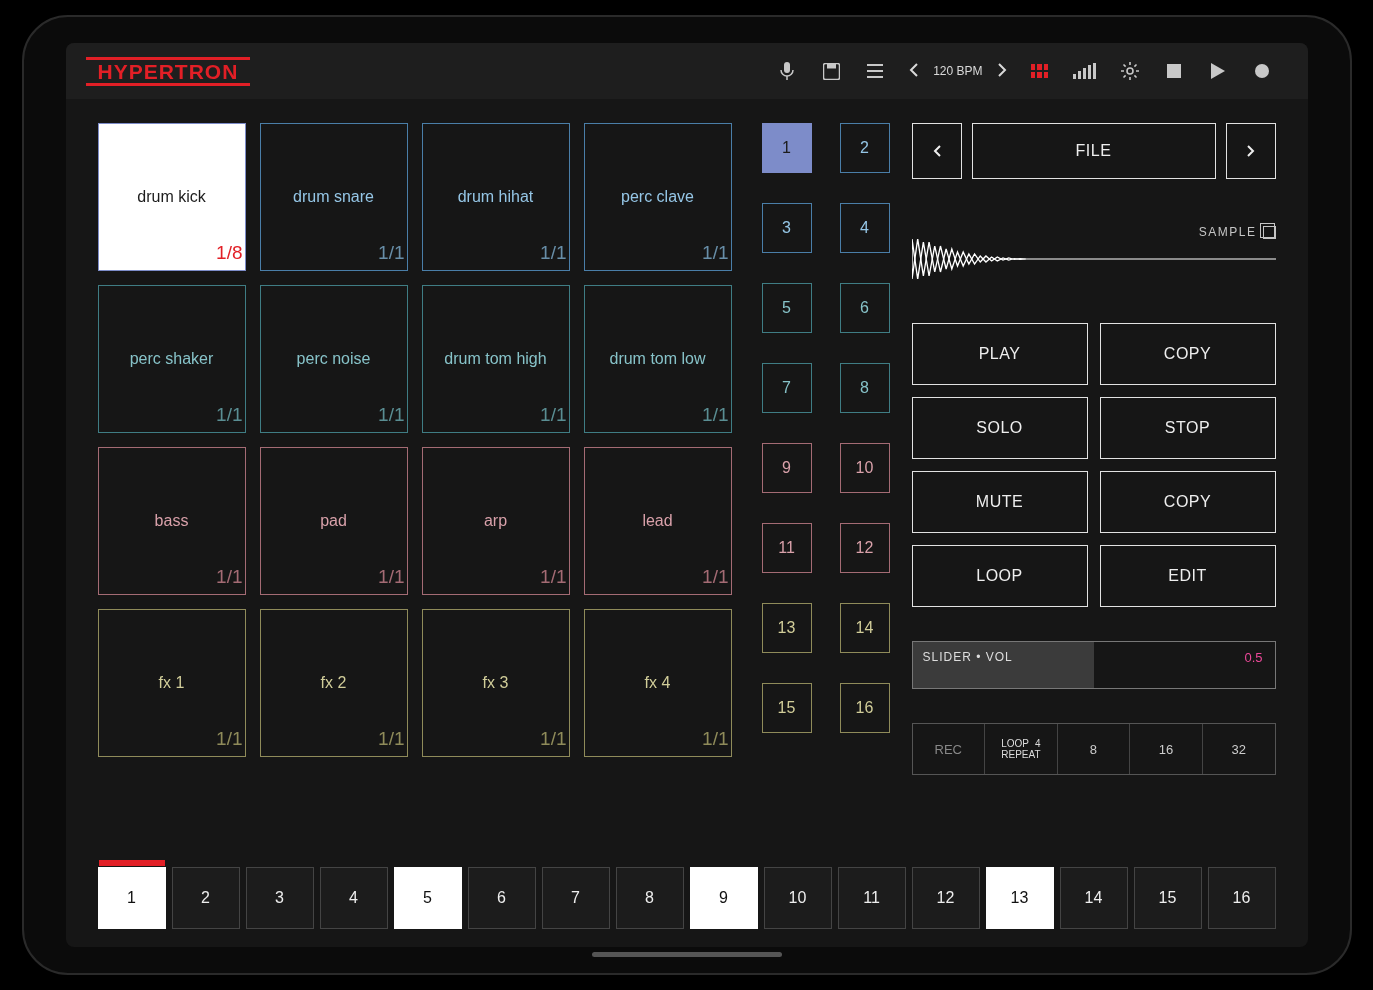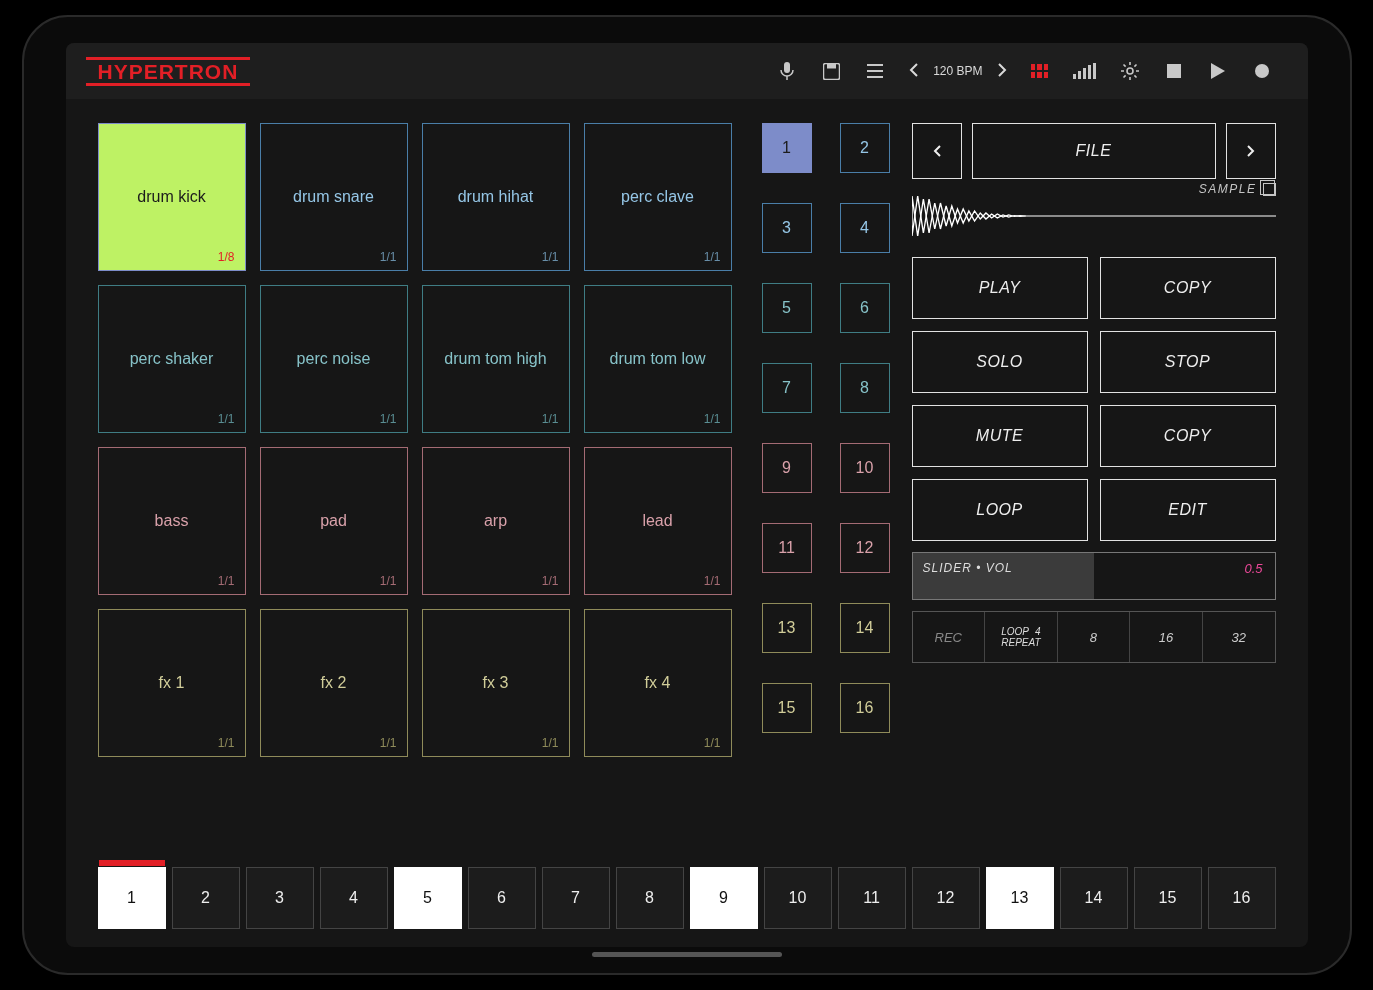"FILE" .controls { font-style: italic -> none; gap: 5px -> 28px }
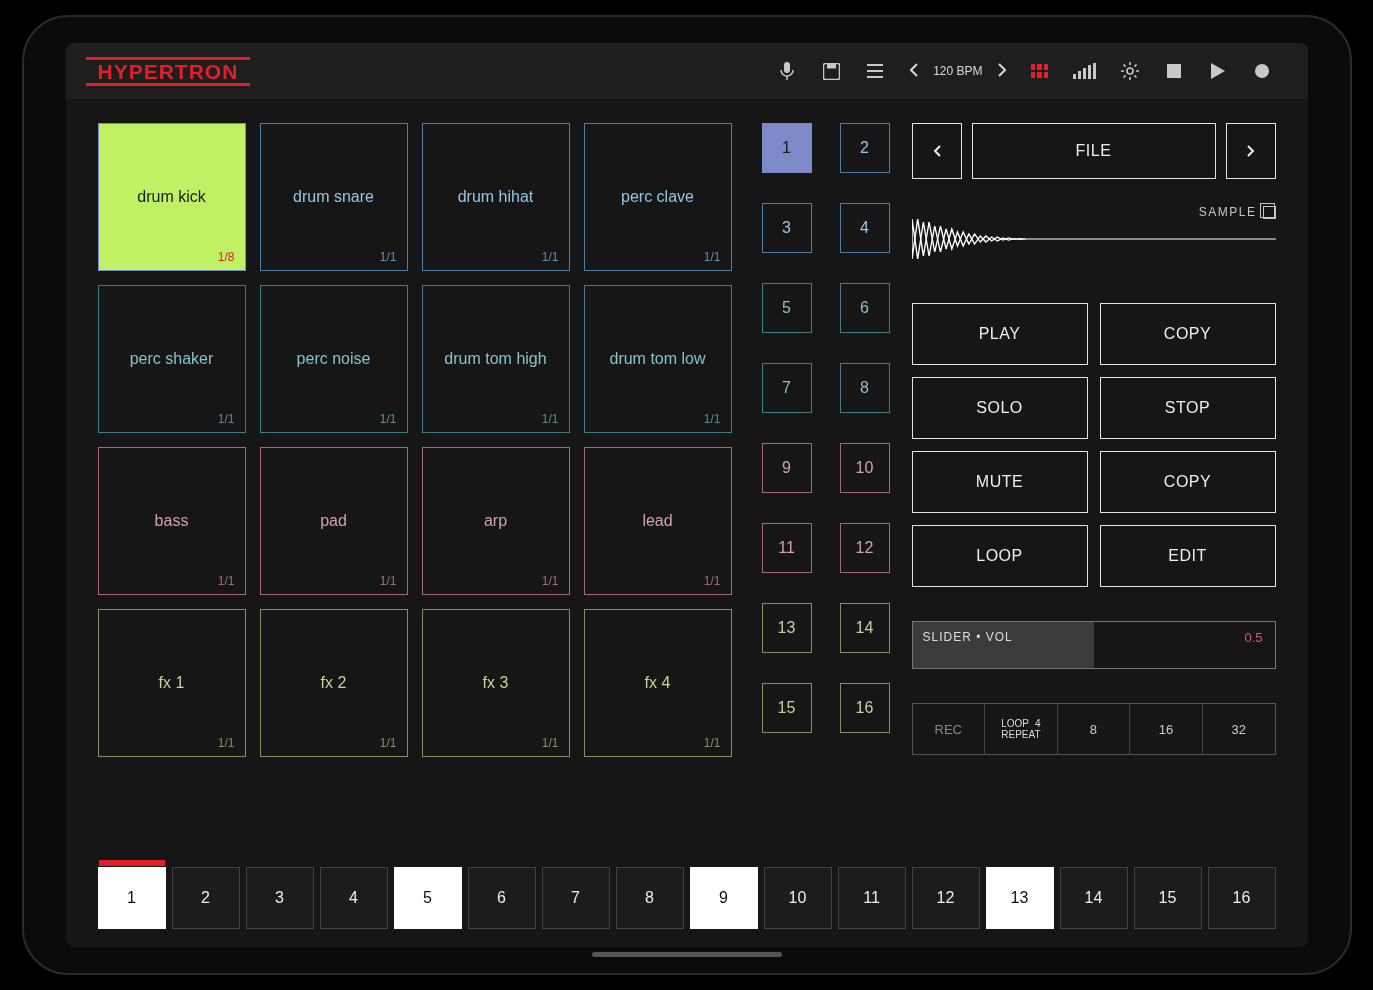"drum kick" .pad.selected { background: #bef264 -> #ffffff }
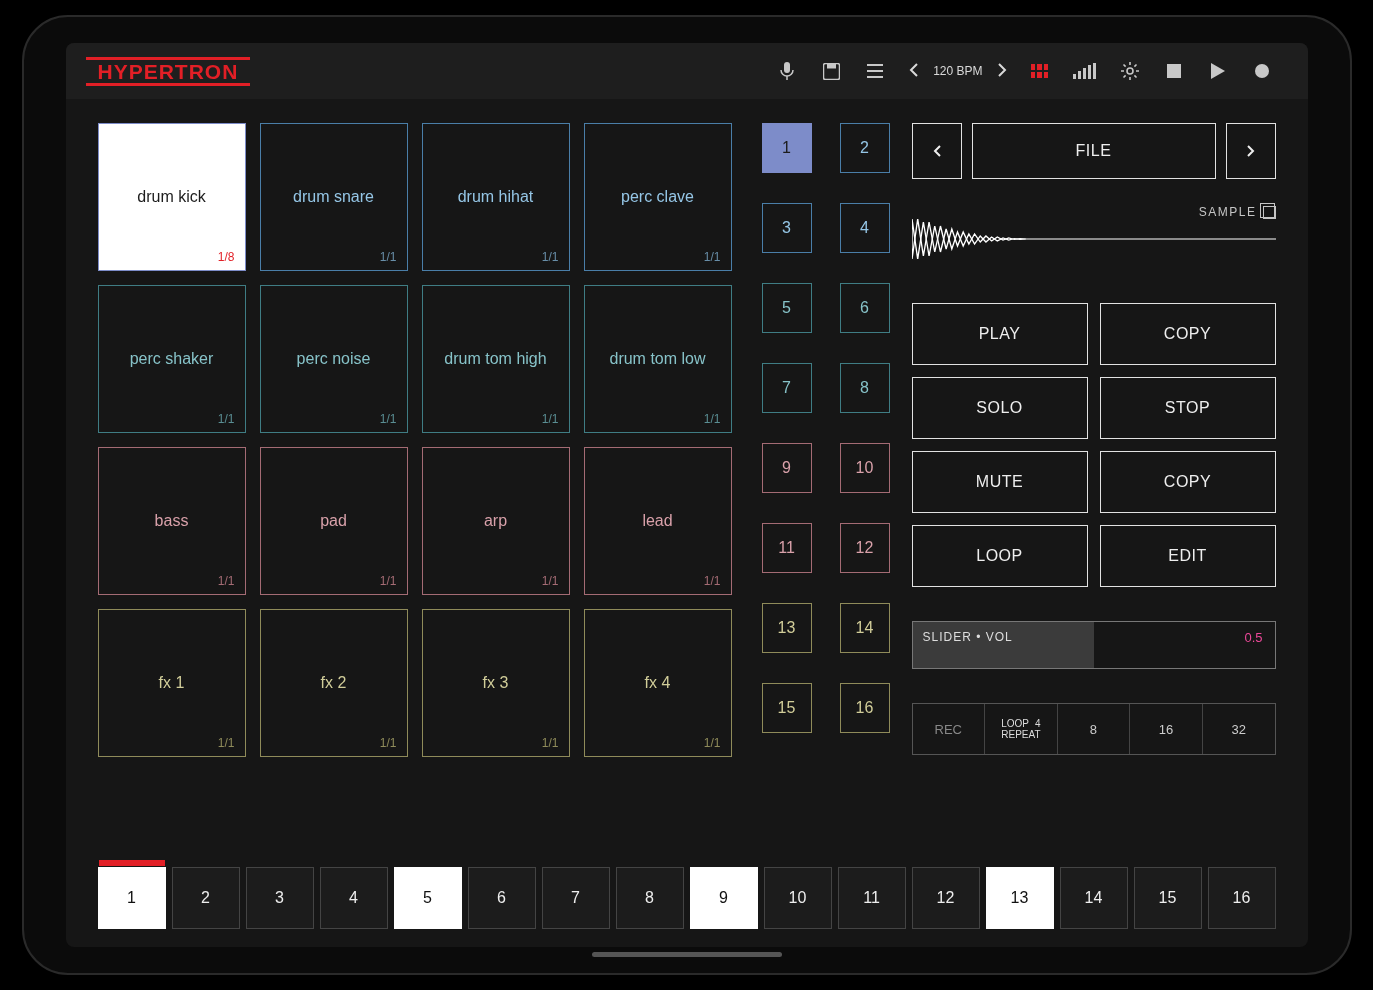"SAMPLE" .sample-row { margin-top: 0 -> 20px }
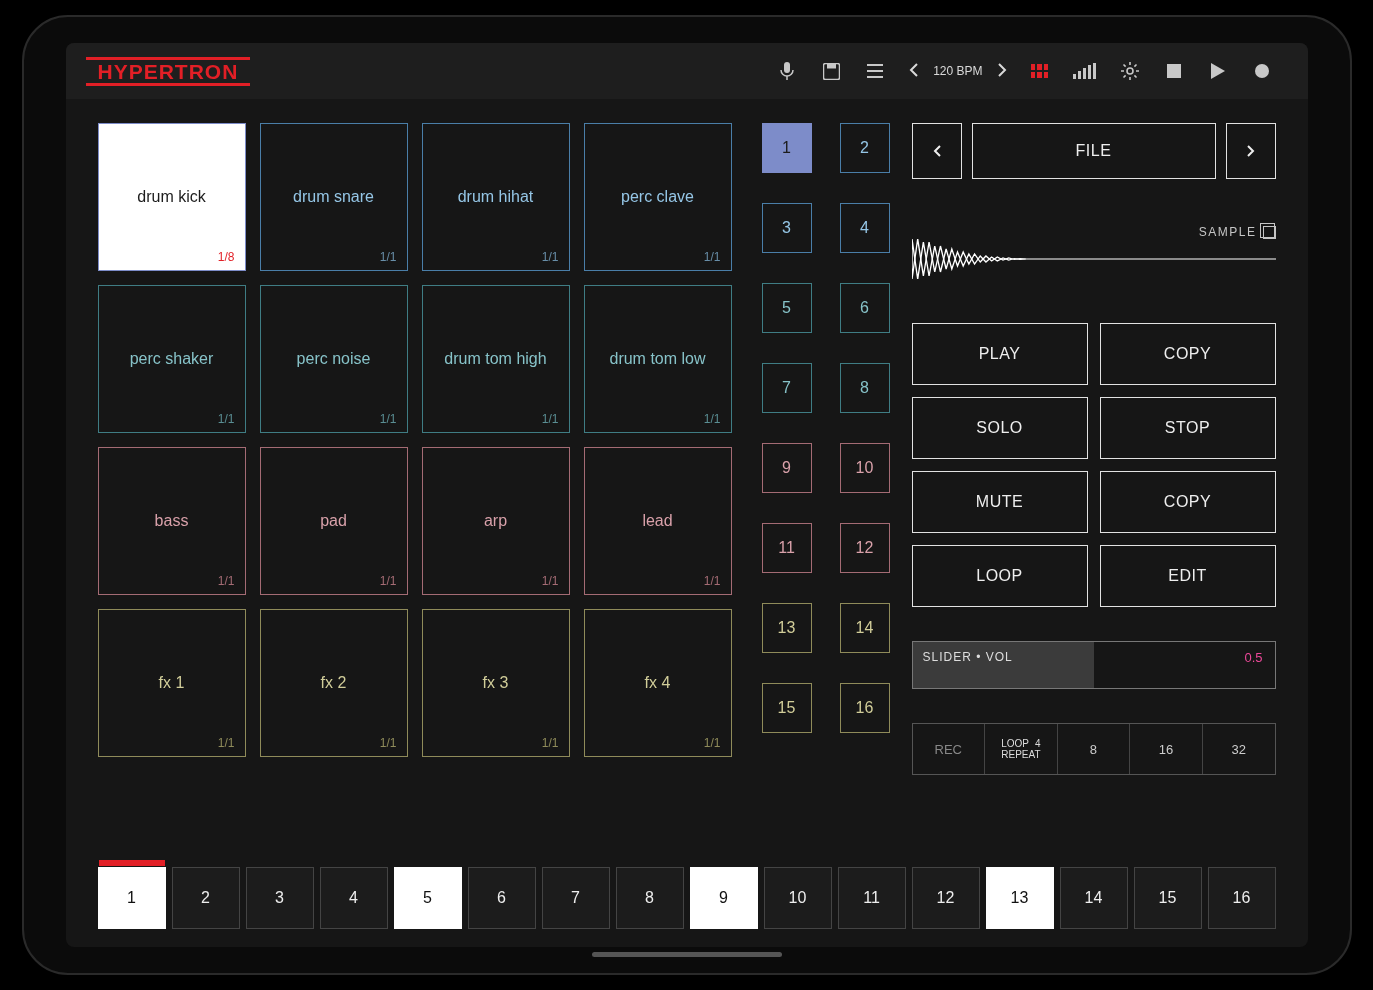"1/8" .pad-frac { font-size: 12px -> 19px; right: 10px -> 2px }
